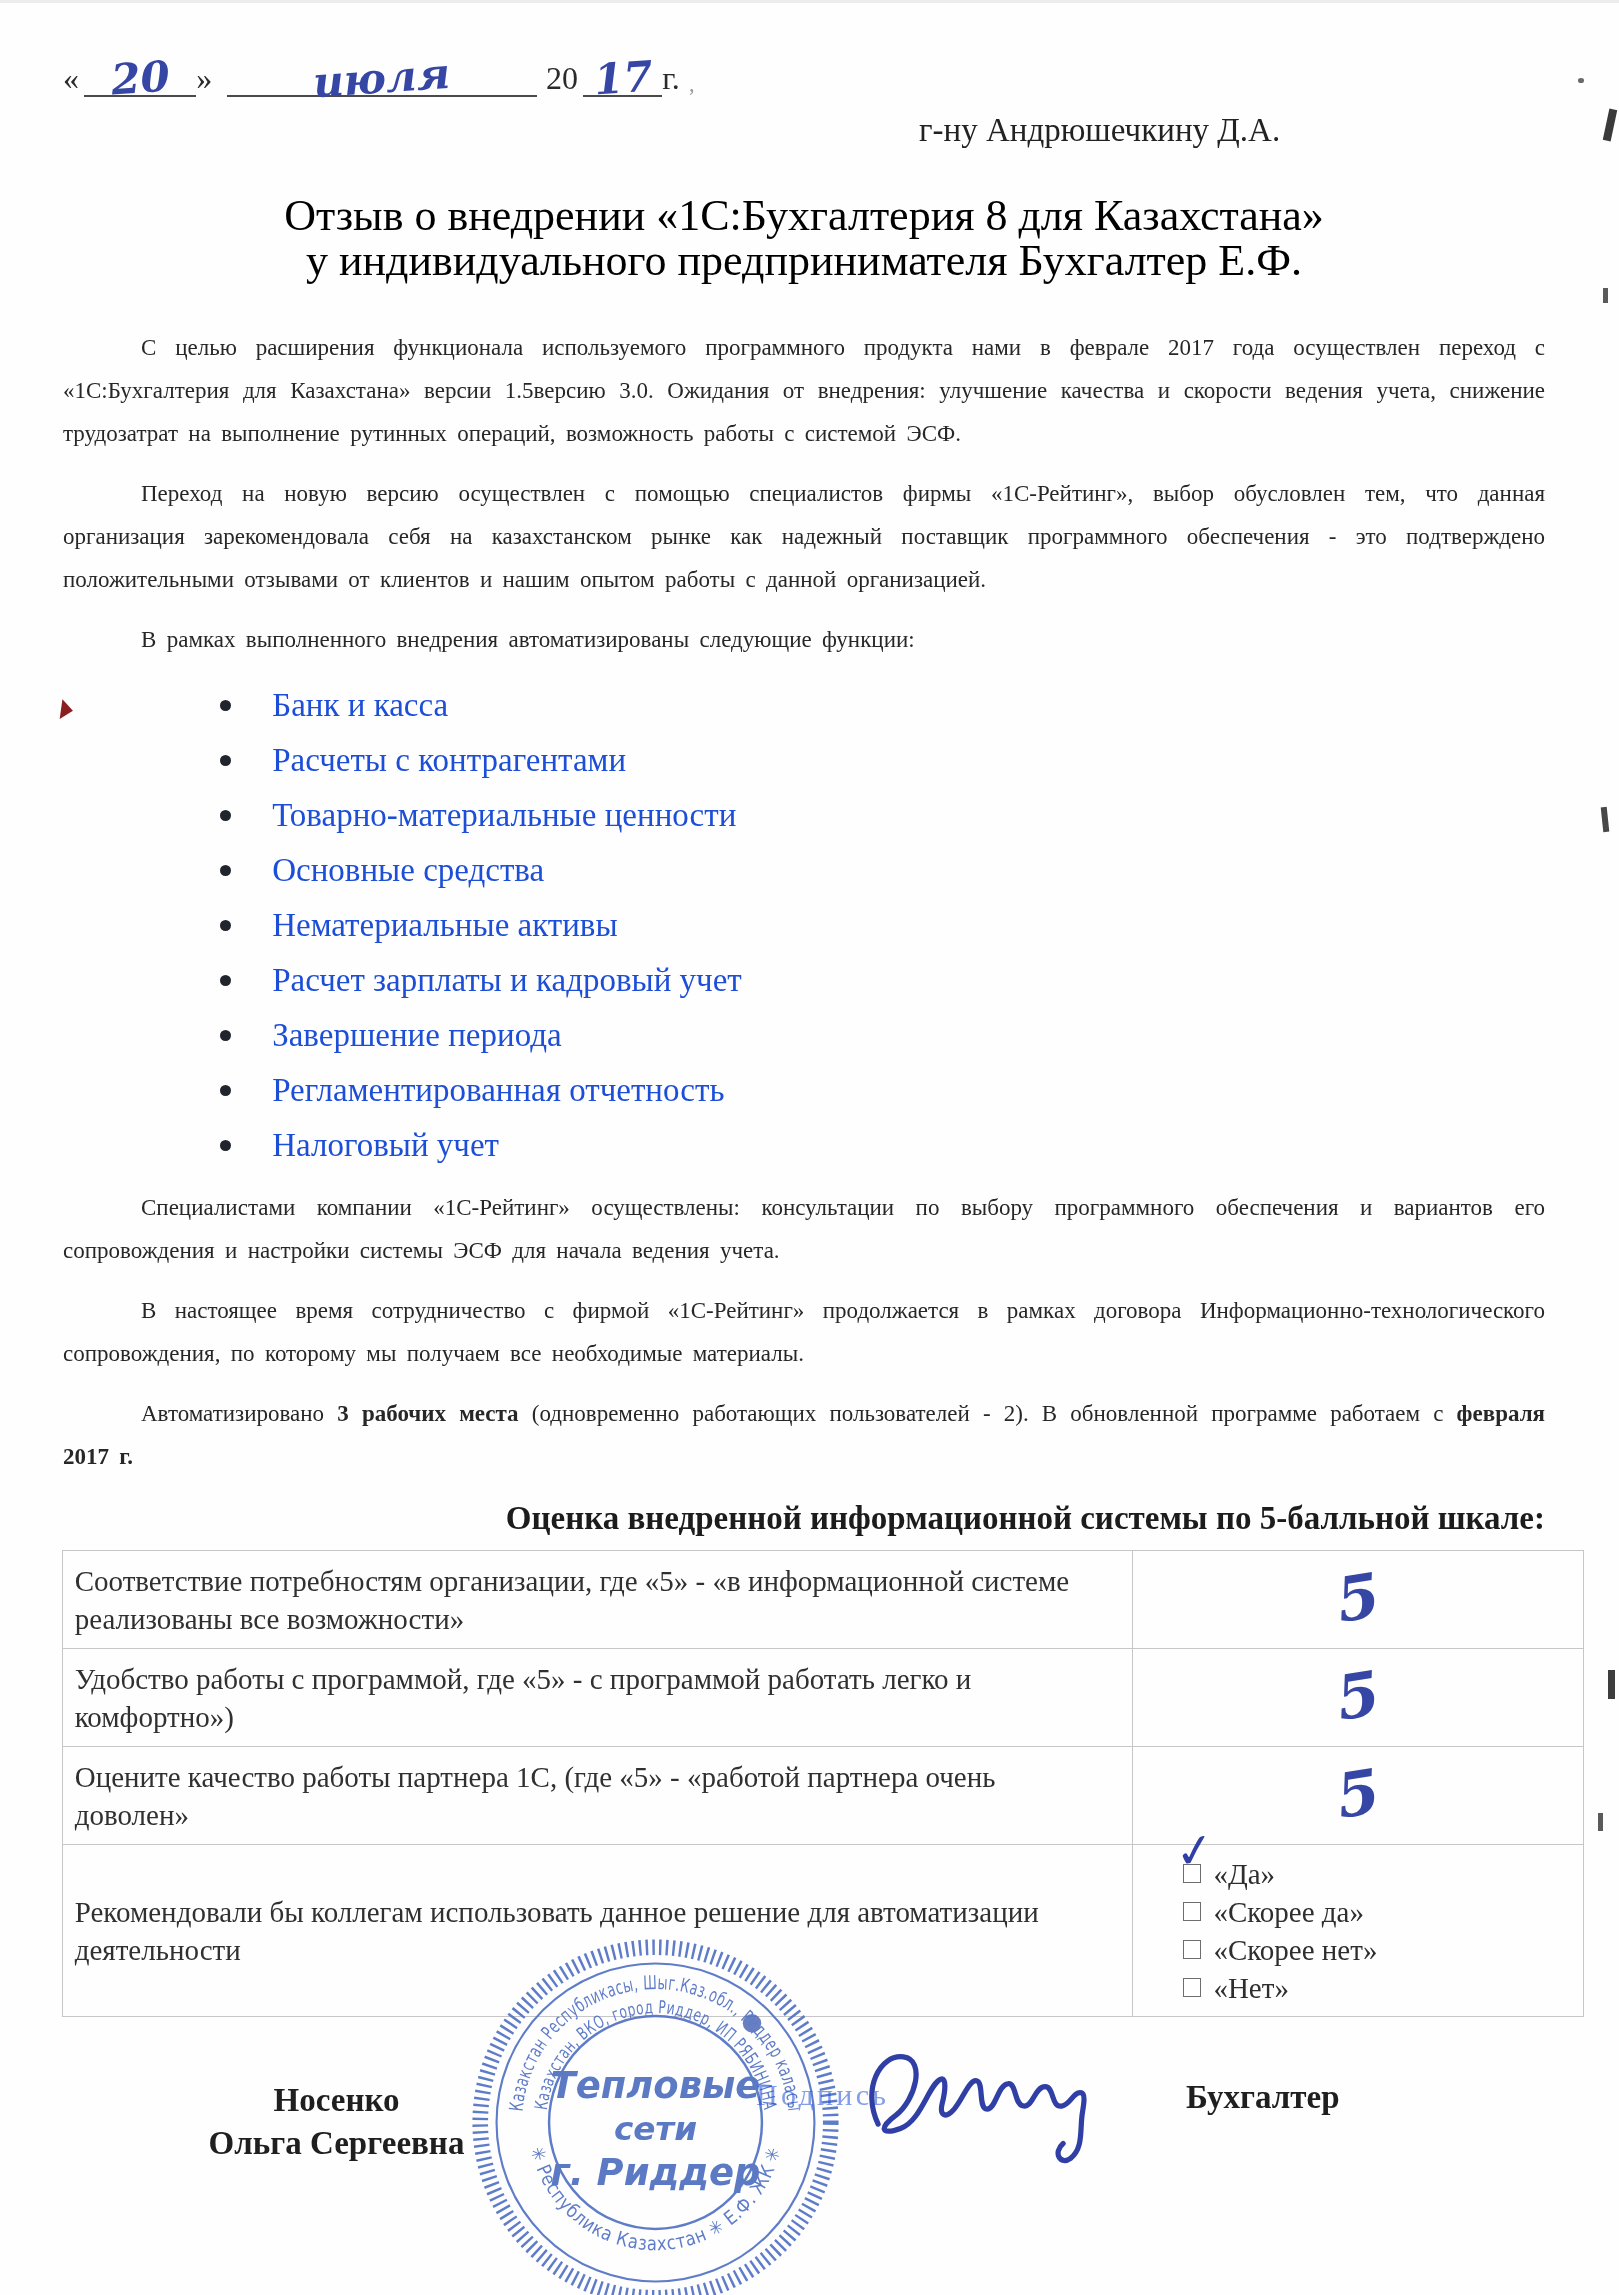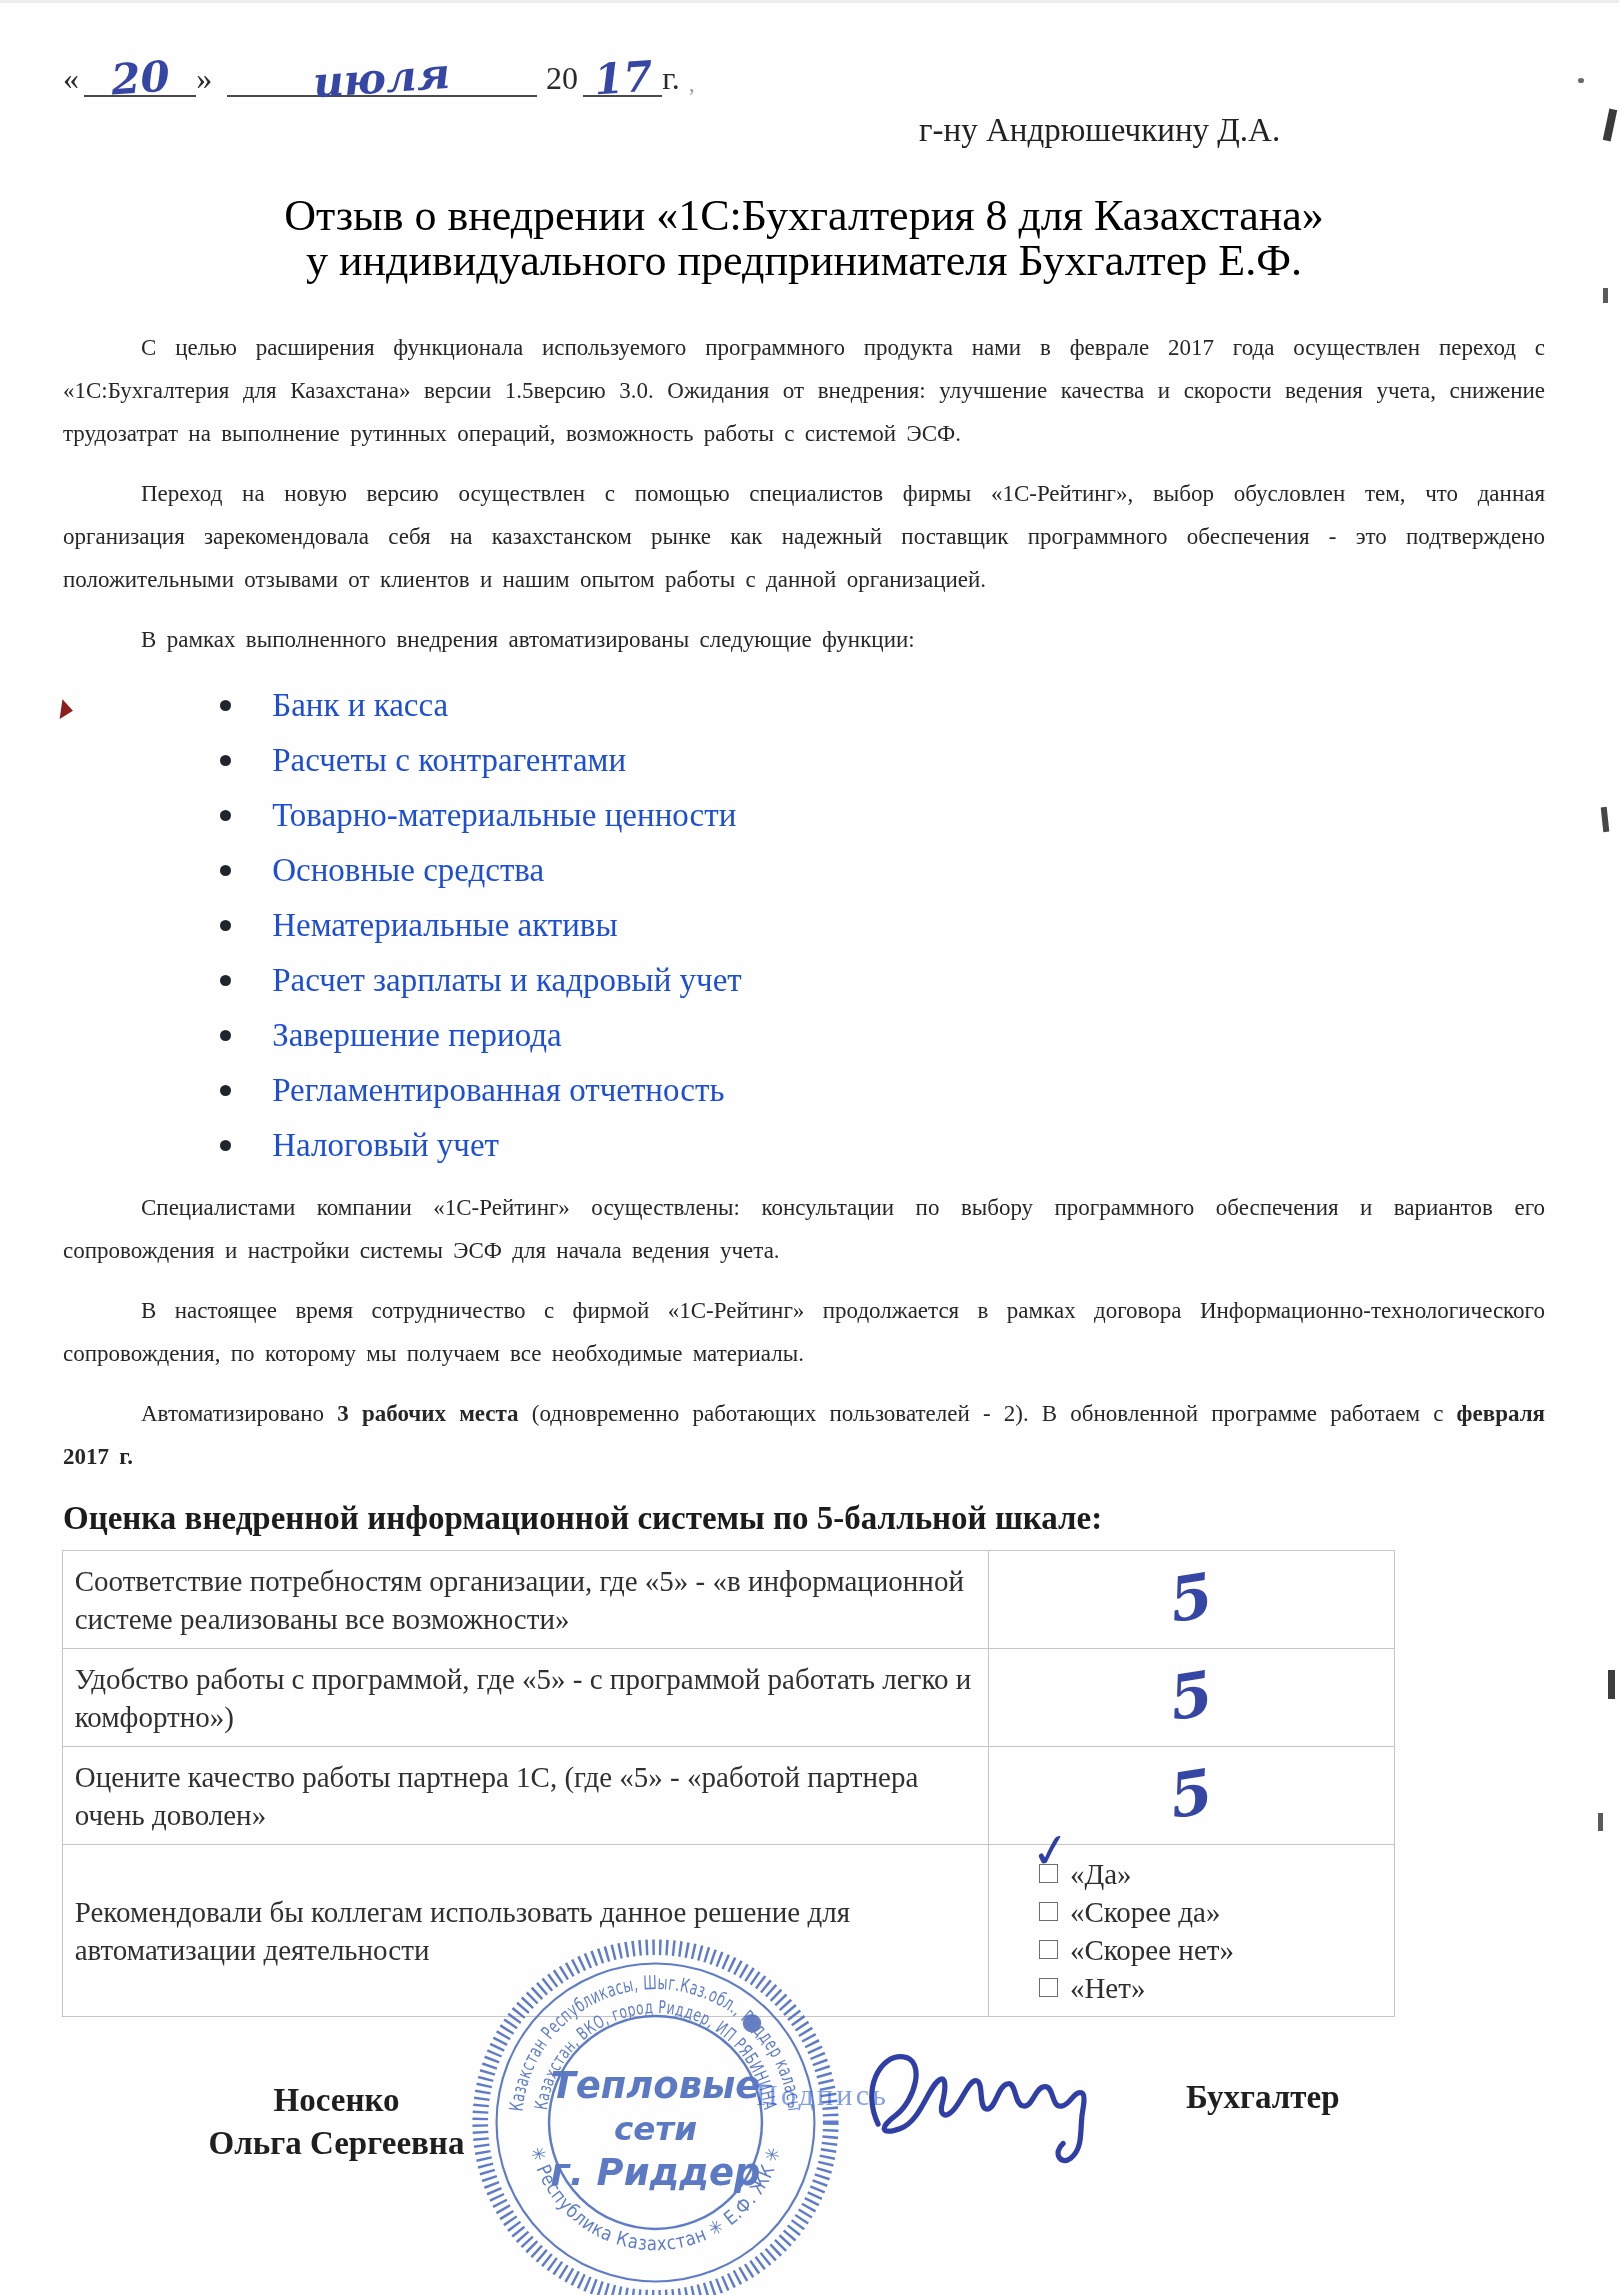"Оценка внедренной информационной системы" .assess-heading { text-align: left -> right }
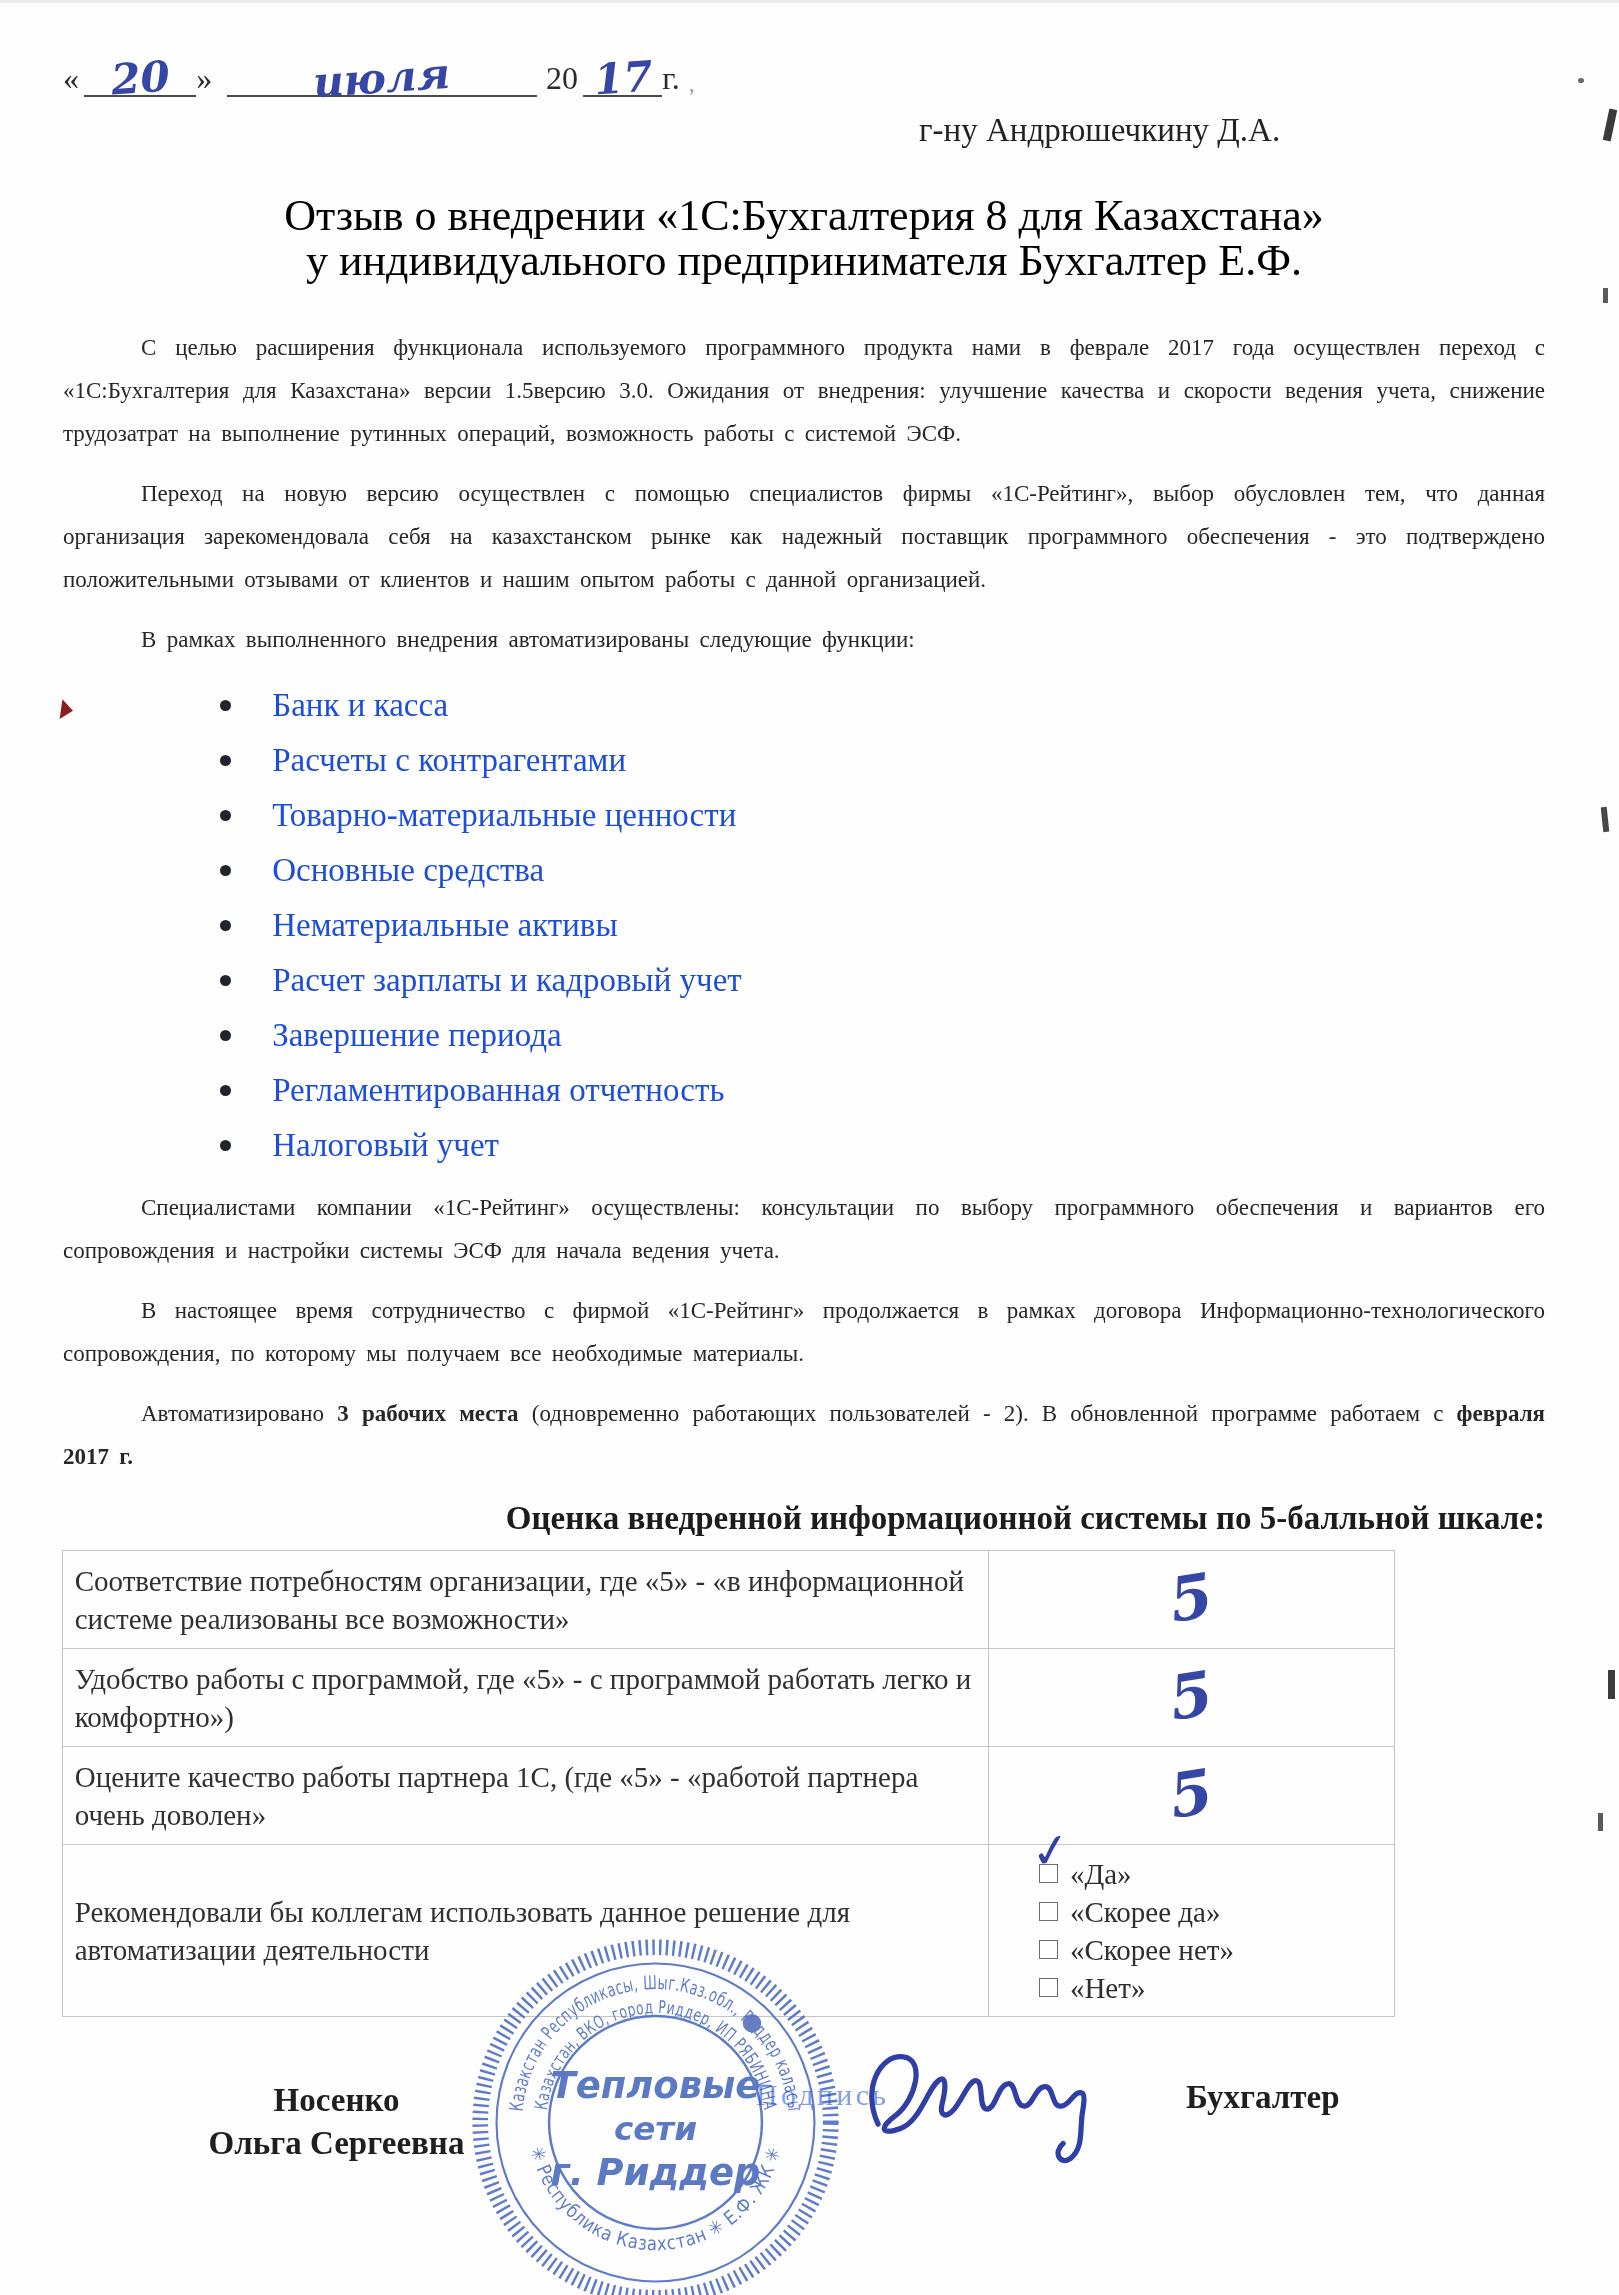"Соответствие потребностям организации," table.assess { width: 1333px -> 1522px }
